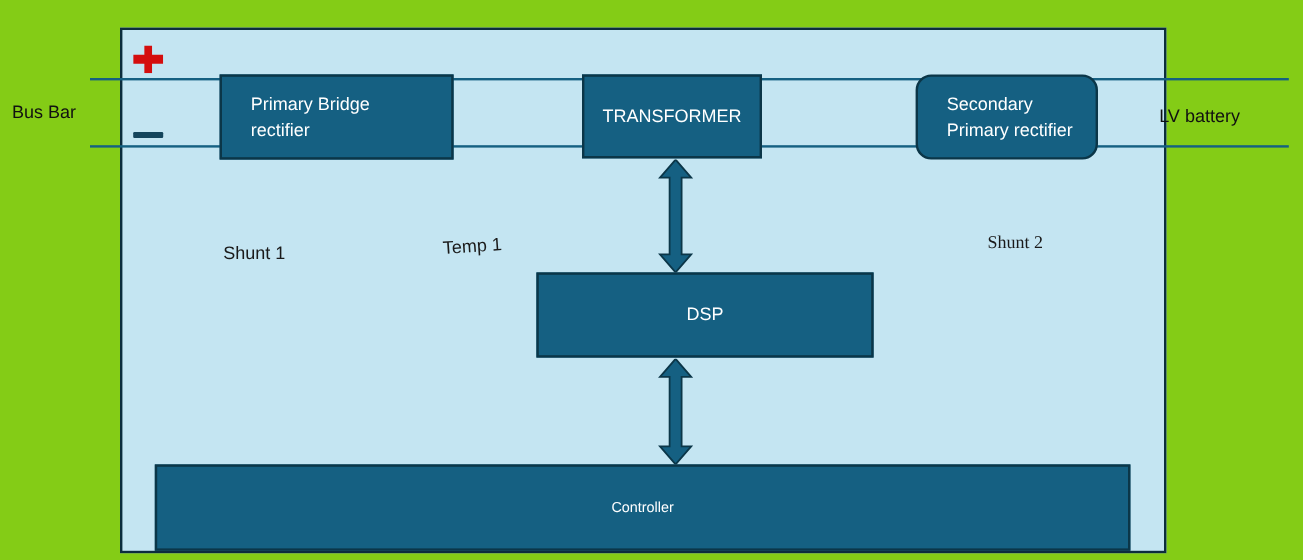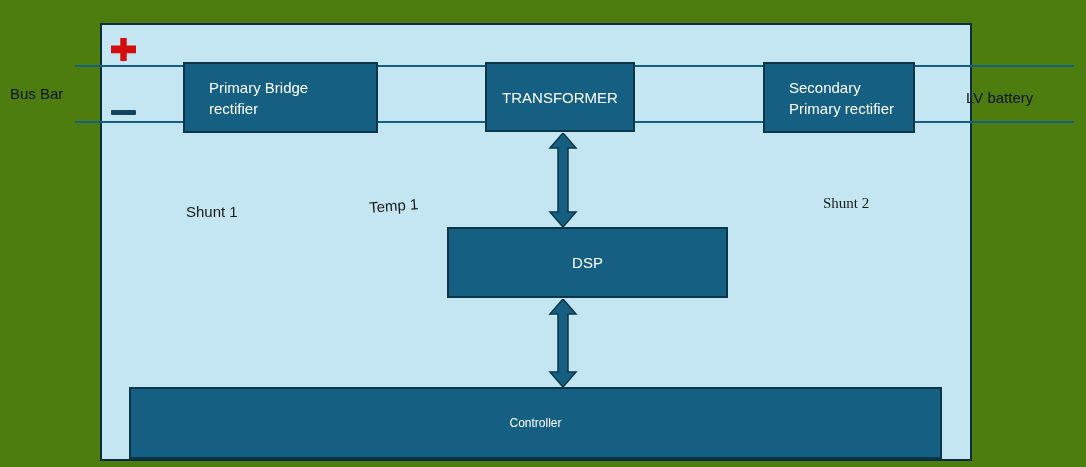"Bus Bar" .stage { background: #4d7c0f -> #84cc16 }
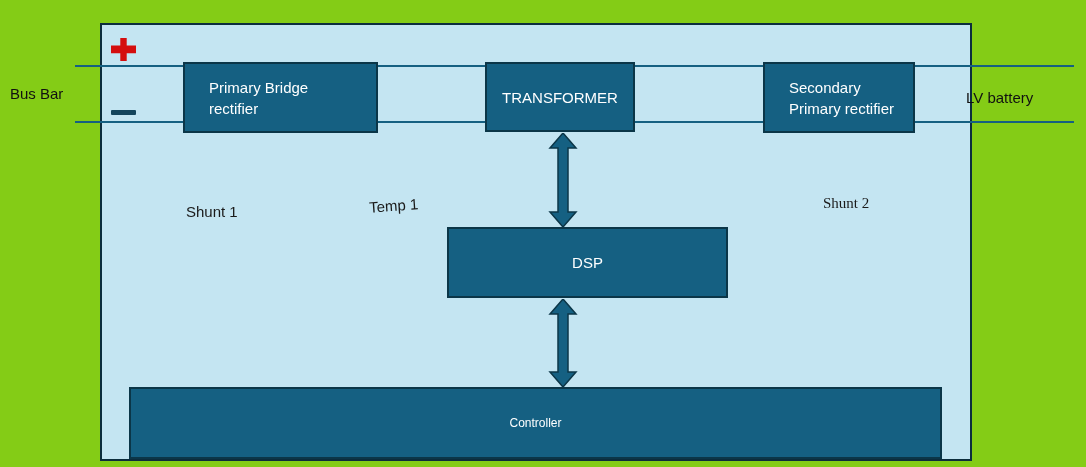"Secondary" .block-secondary { border-radius: none -> 13px }
